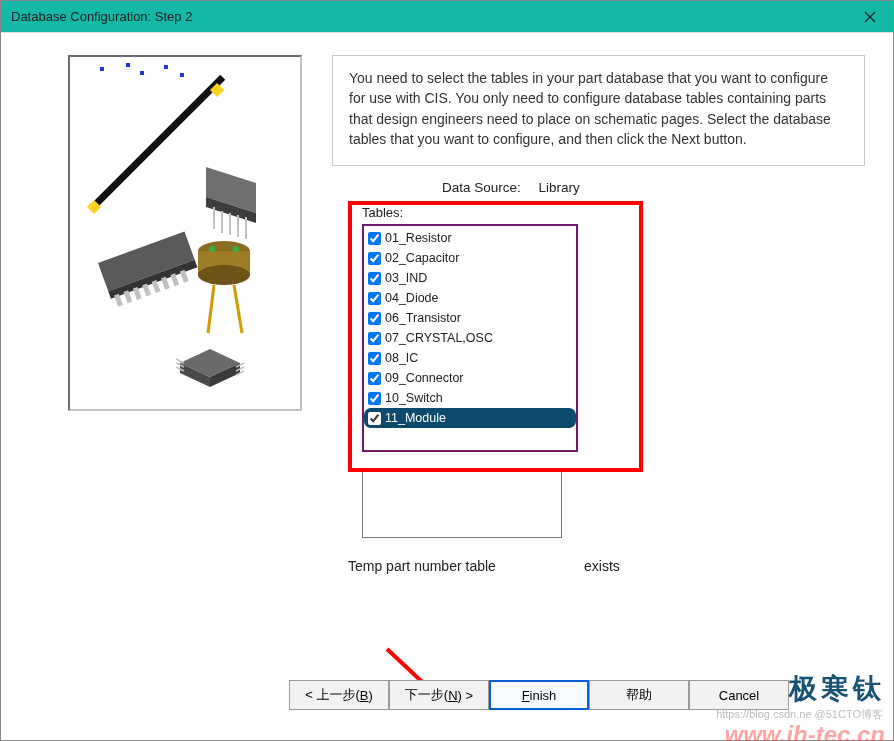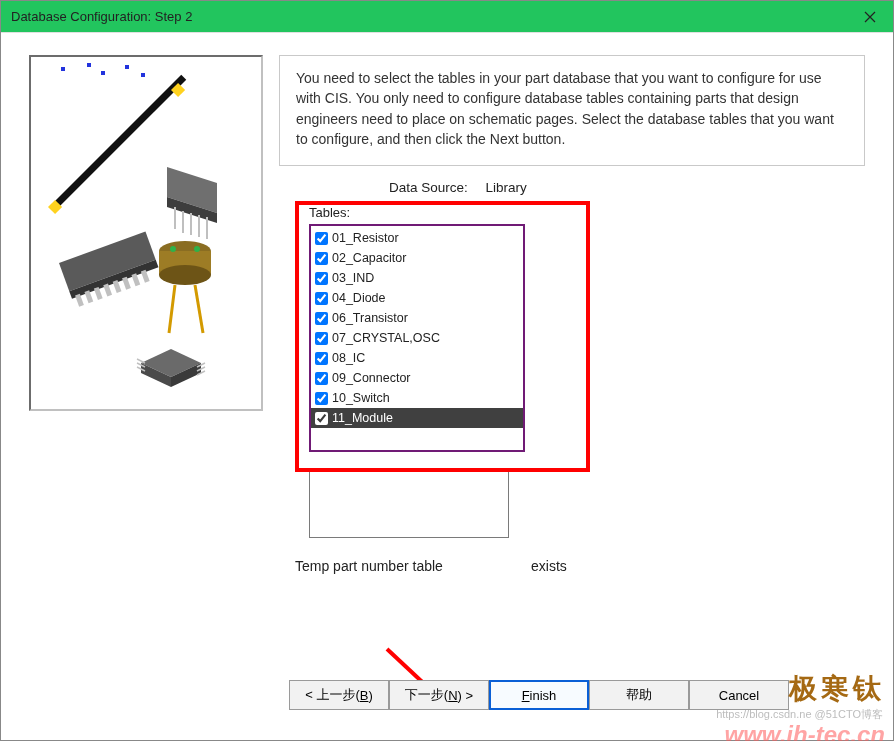"Database Configuration: Step 2" .titlebar { background: #22c55e -> #14b8a6 }
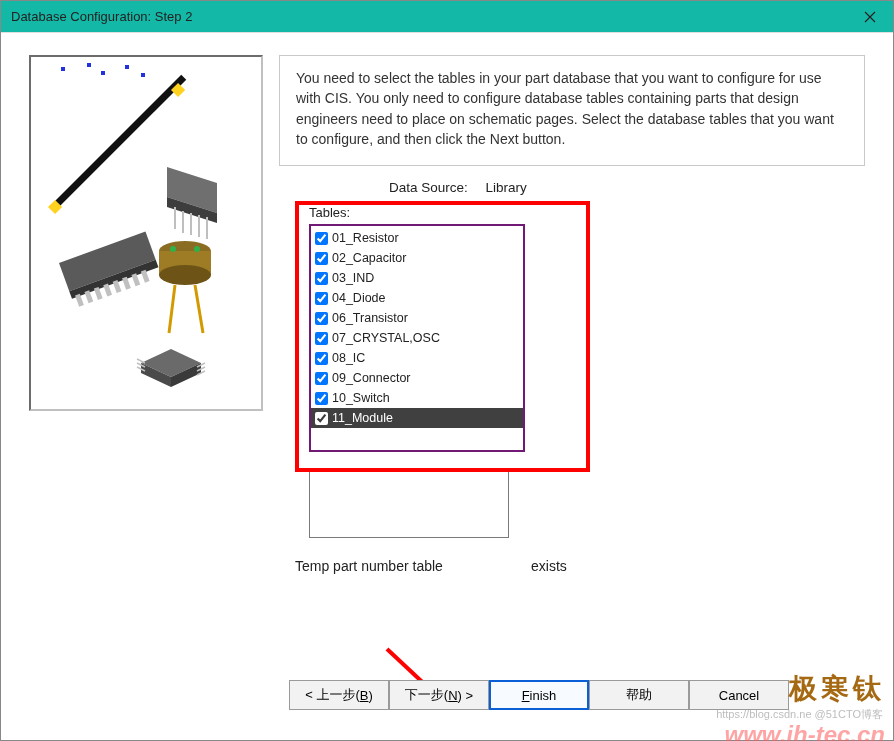"You need to select the" .top-row { gap: 16px -> 30px; margin-left: none -> 39px }
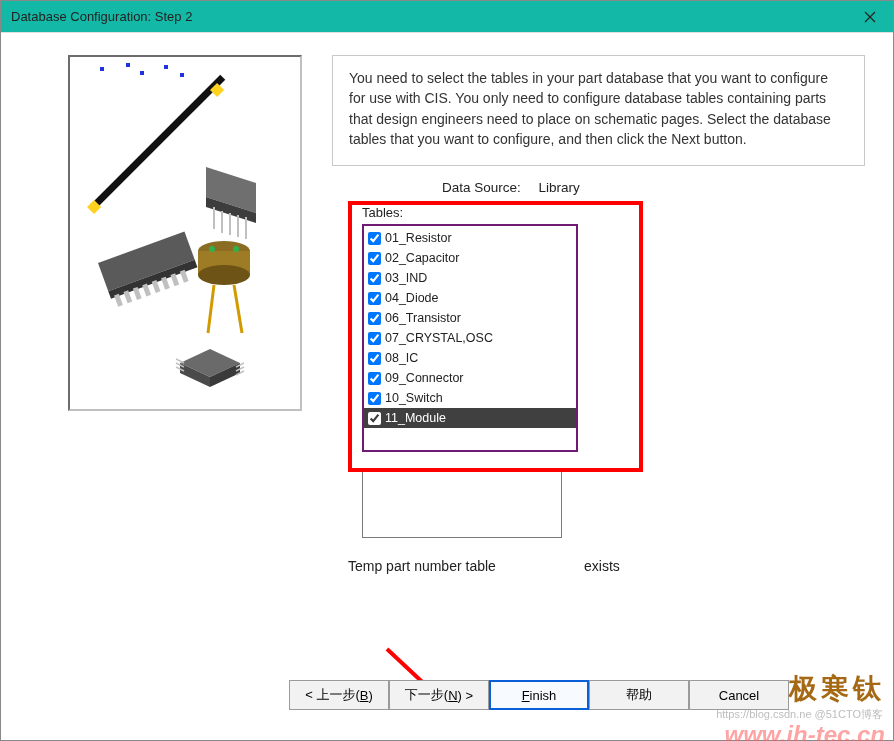"11_Module" .tbl-item.selected { background: #404040 -> #0c4a6e; border-radius: none -> 7px }
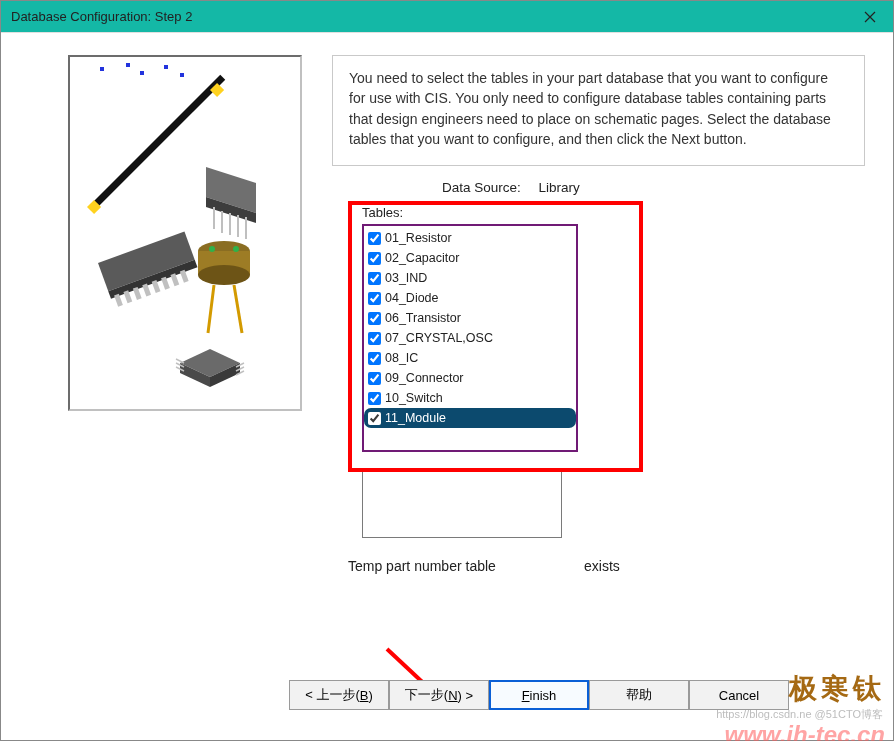"极寒钛" .wm1 { color: #a16207 -> #0c4a6e }
